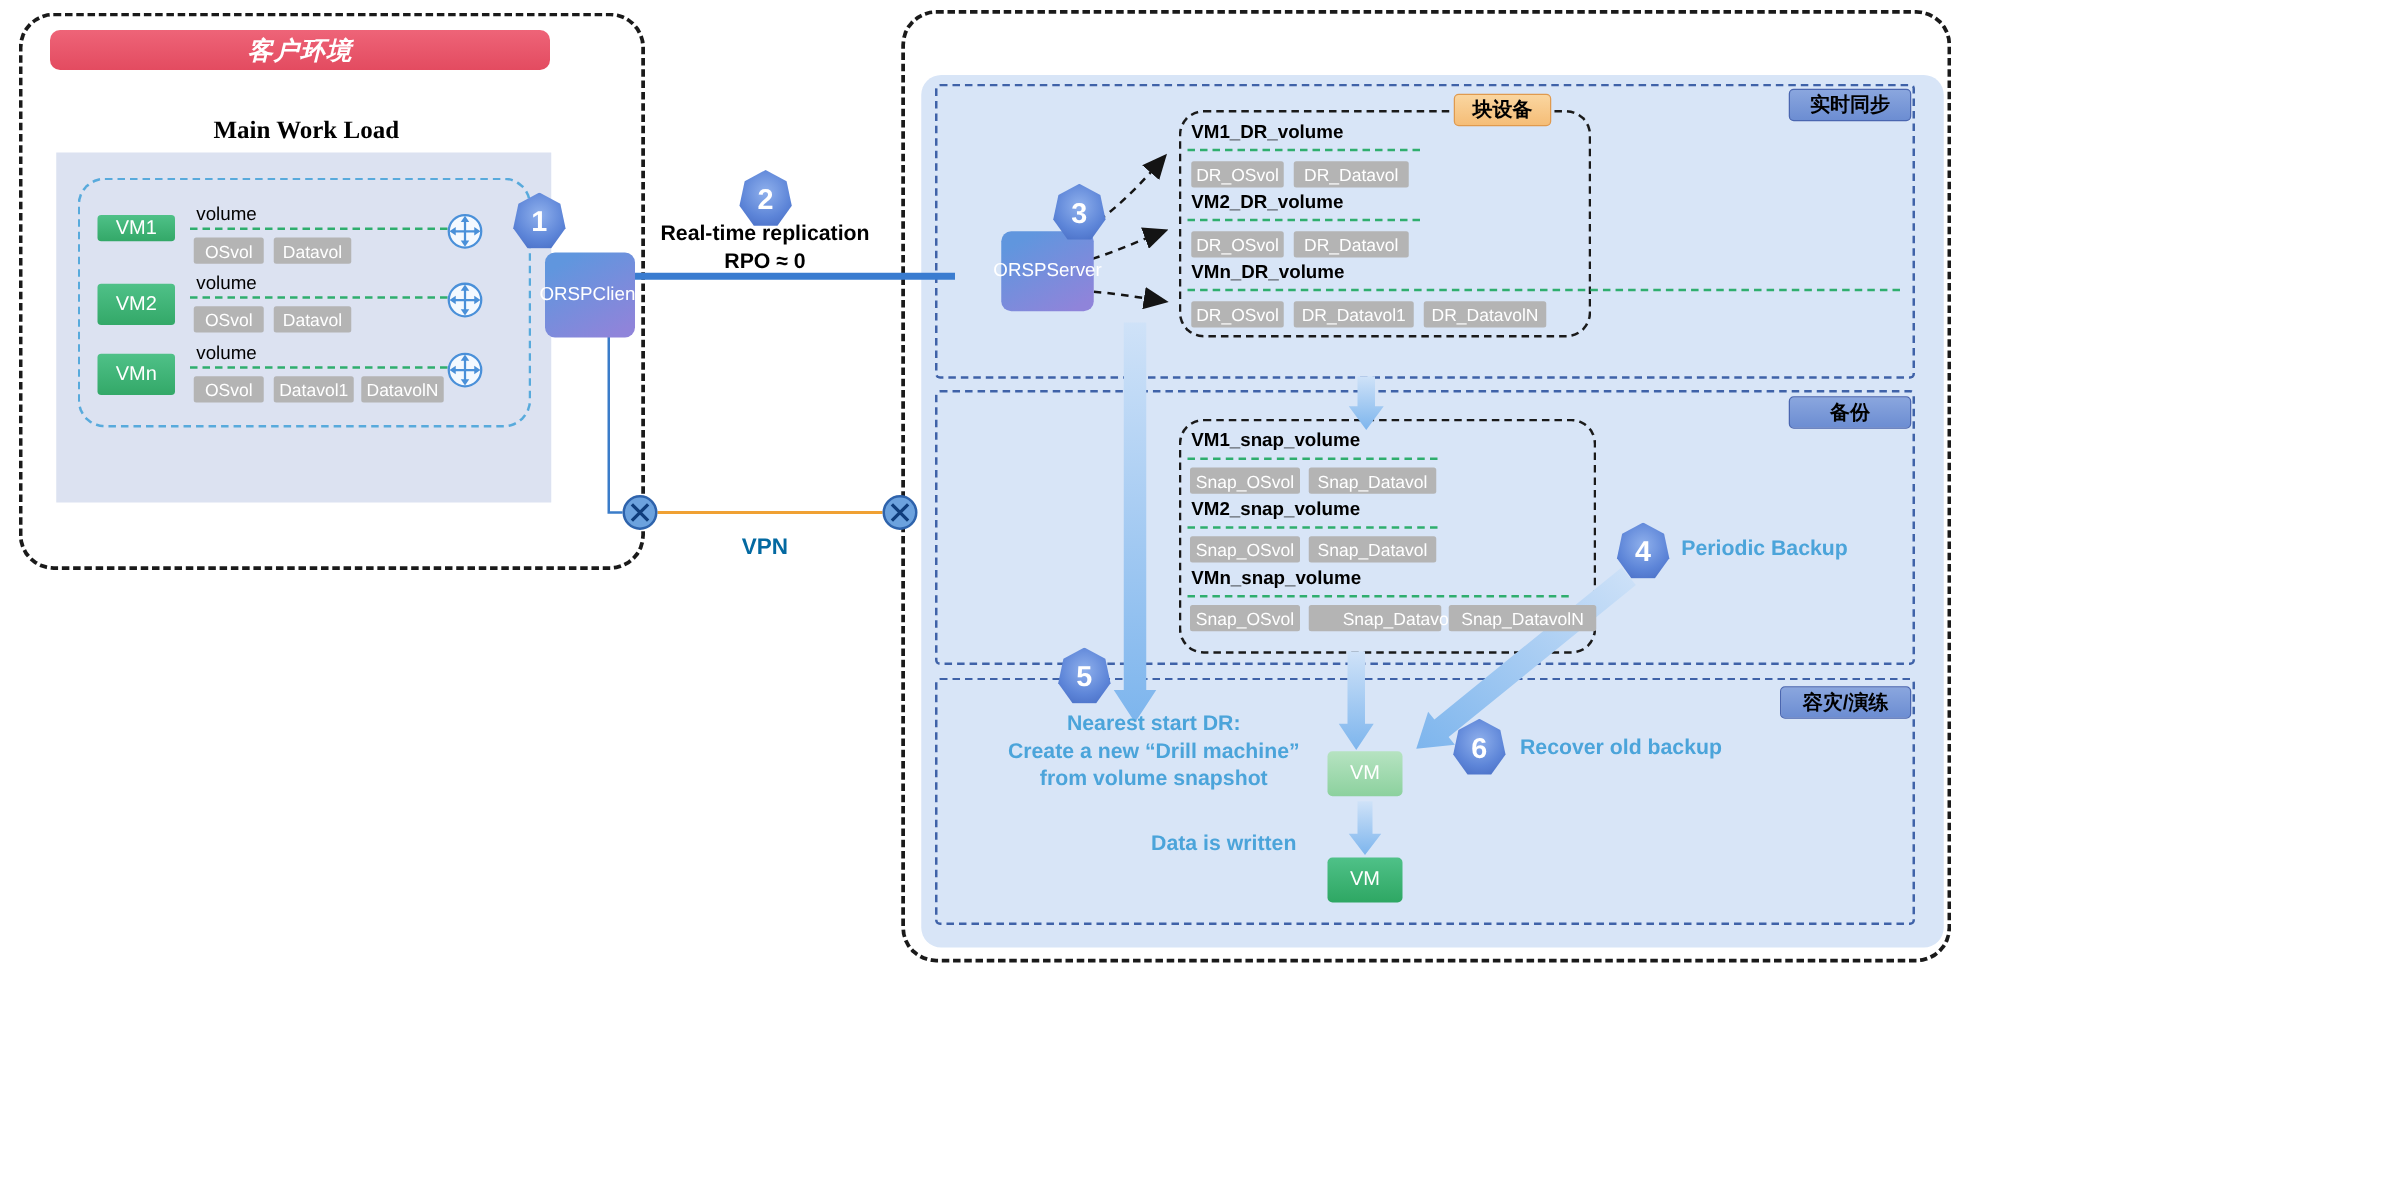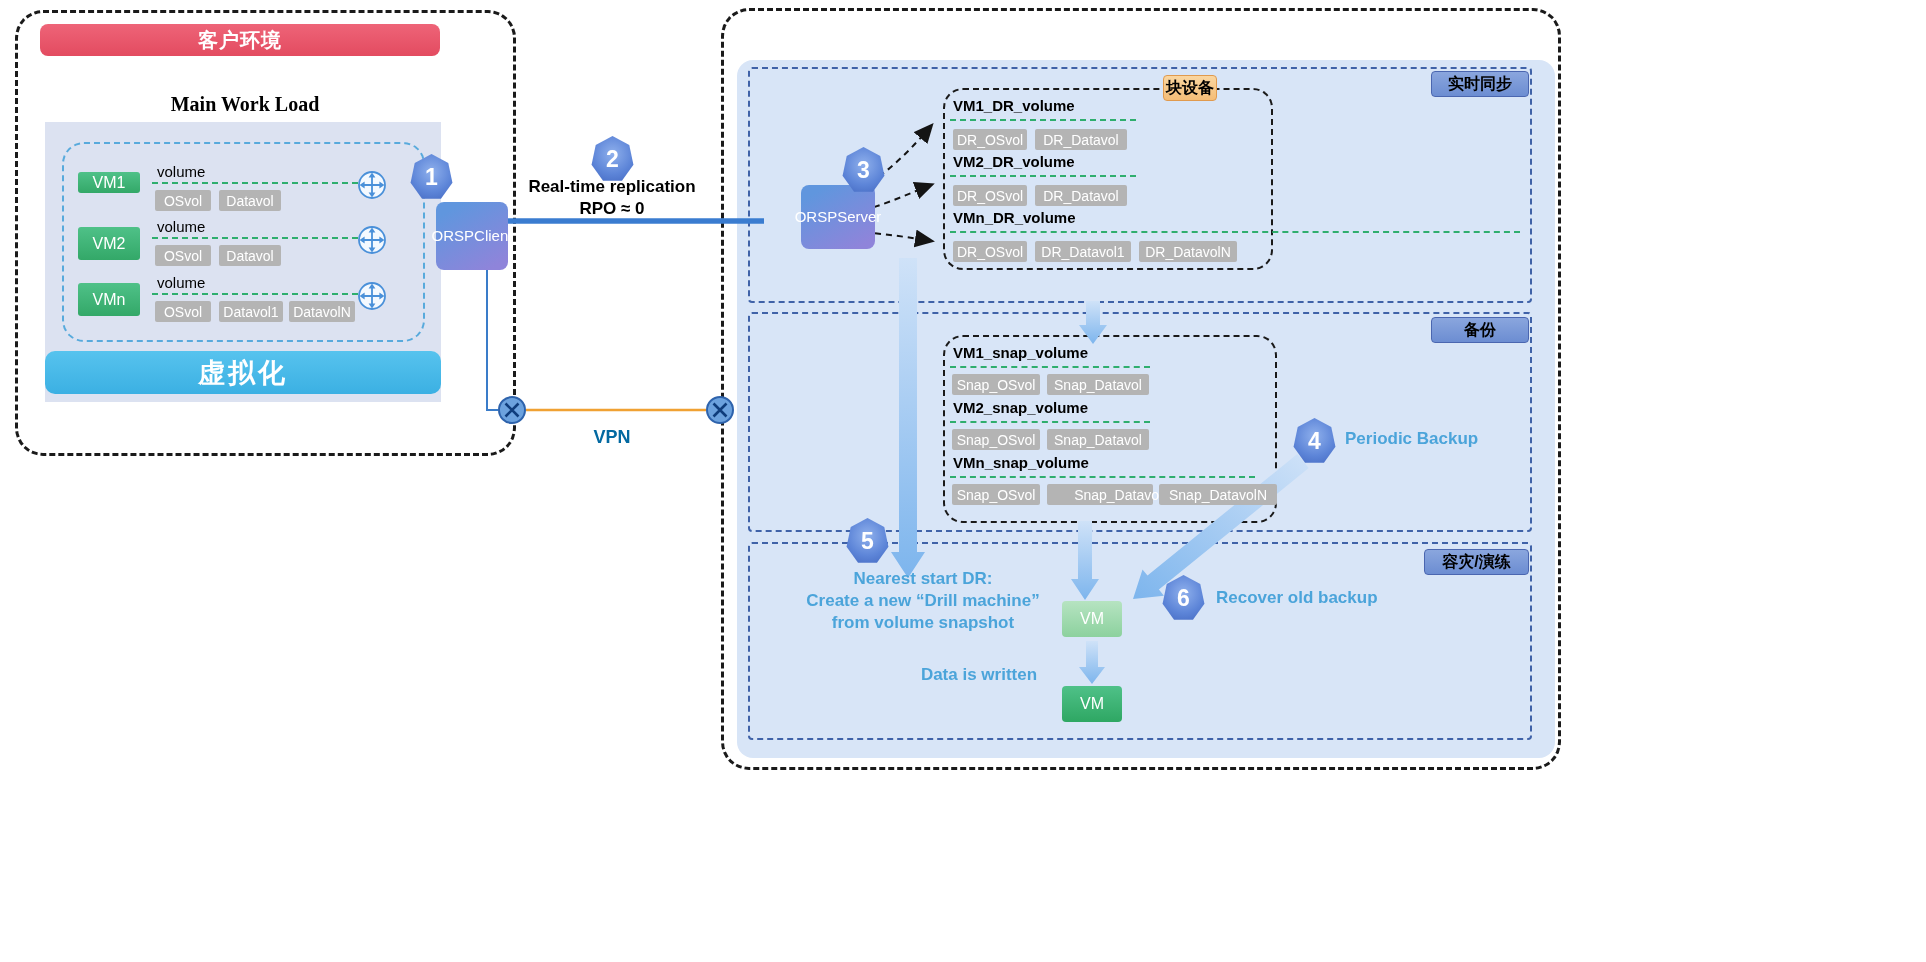"客户环境" div.abs { font-style: none -> italic }
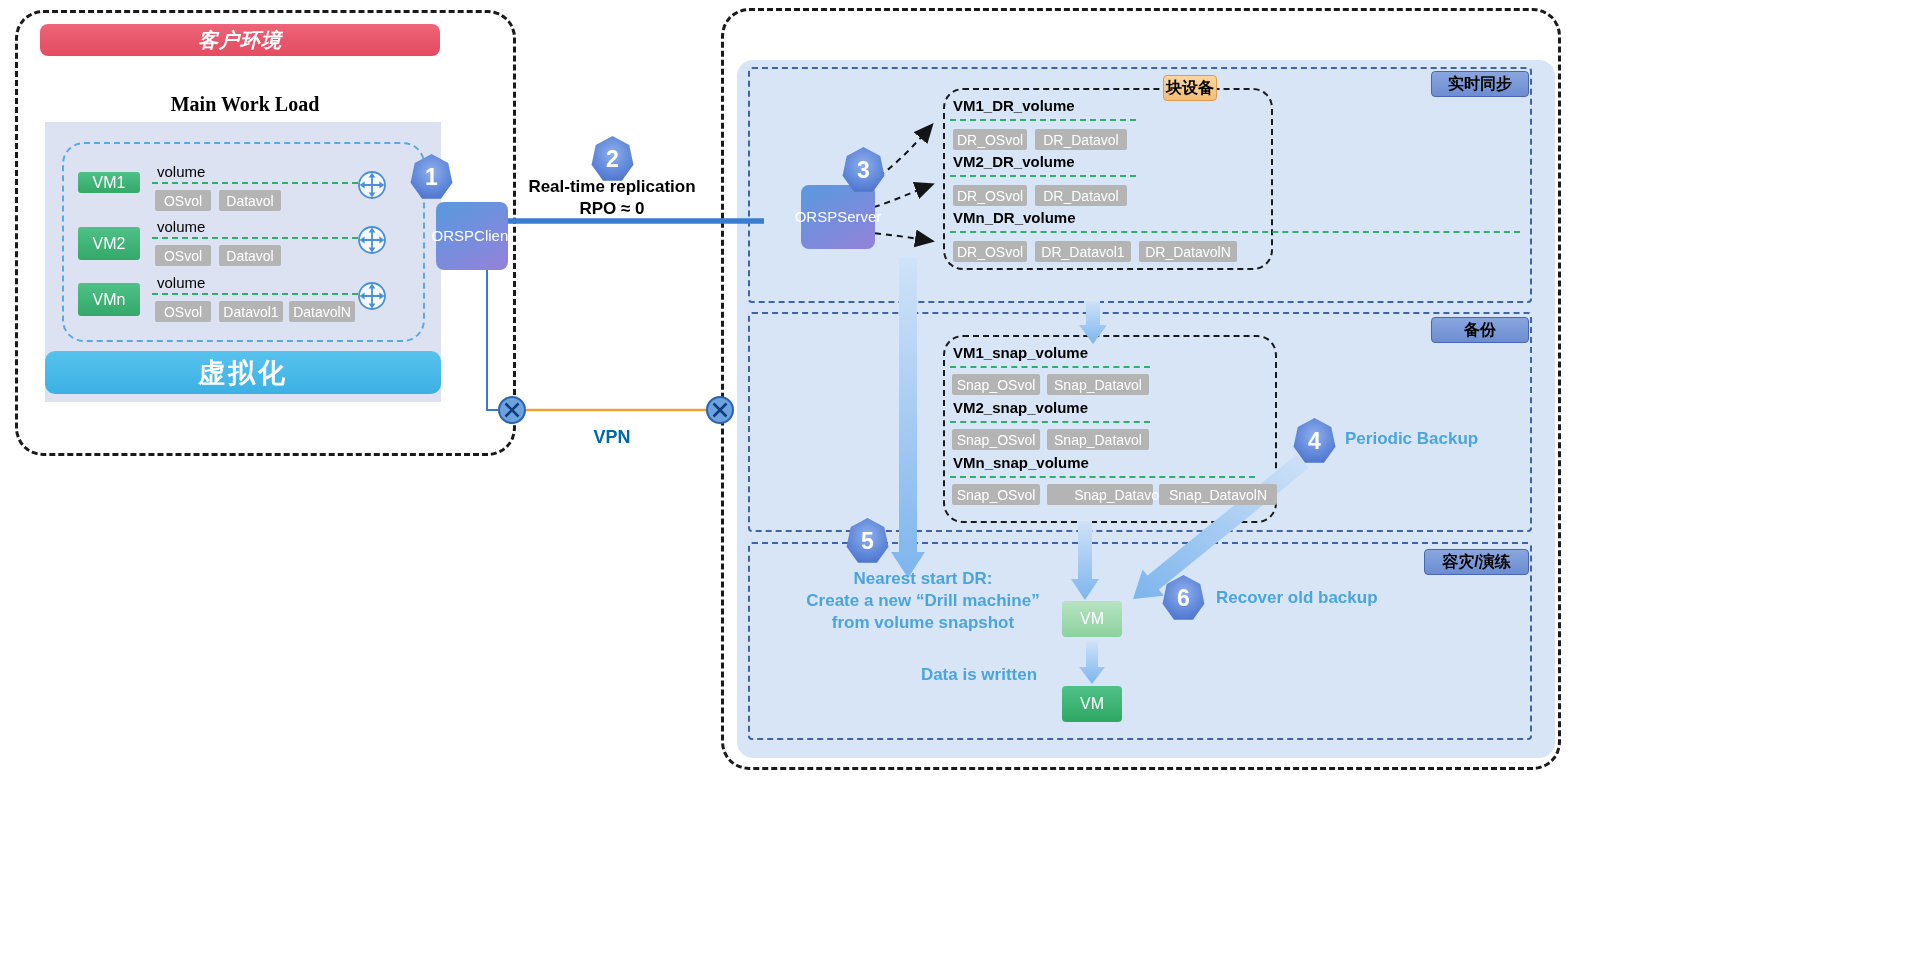"块设备" div.abs { width: 54px -> 78px }
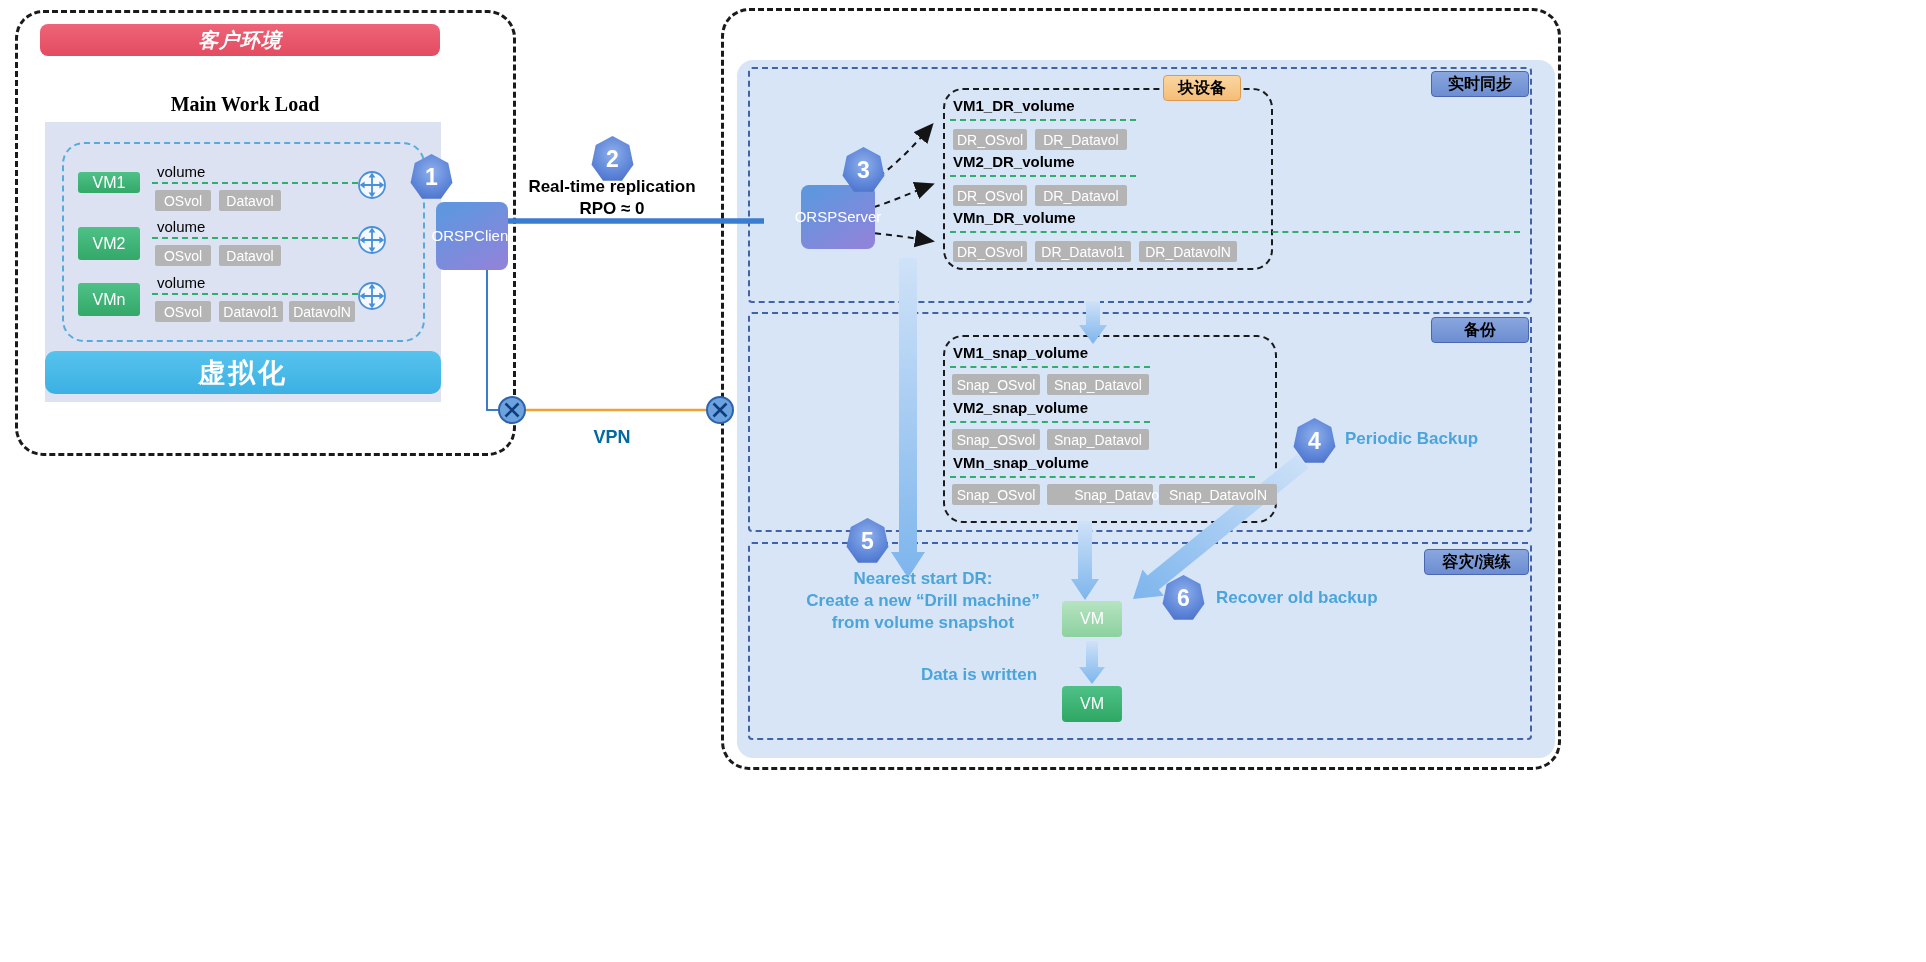"虚拟化" div.abs { html: <div>虚拟化</div> -> none }
